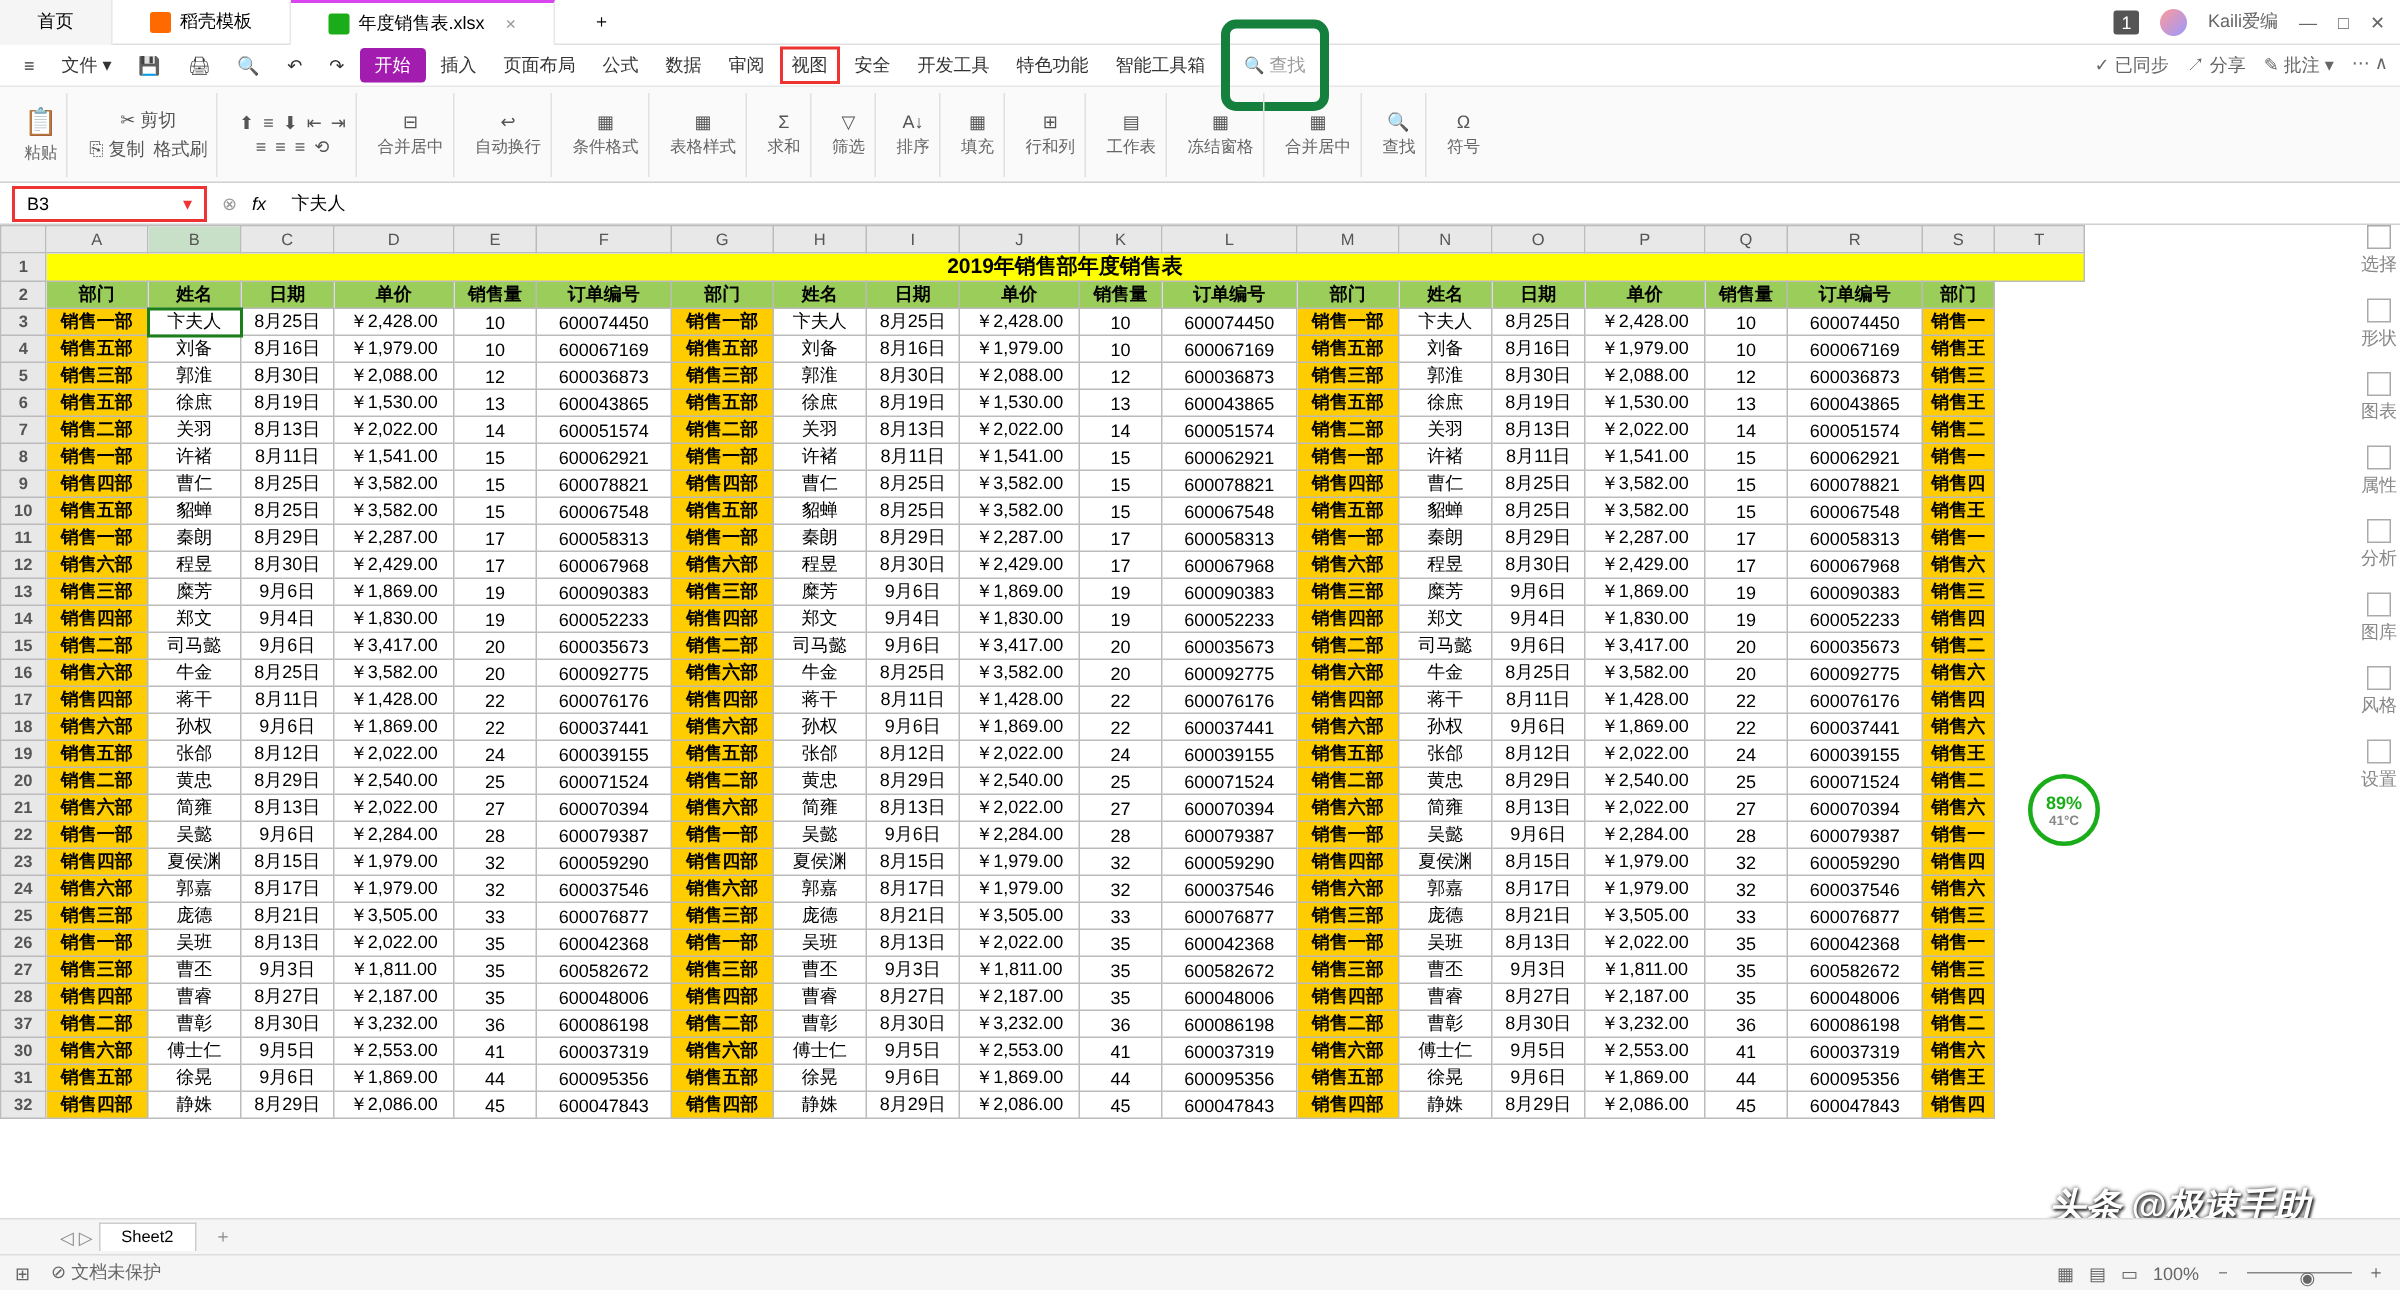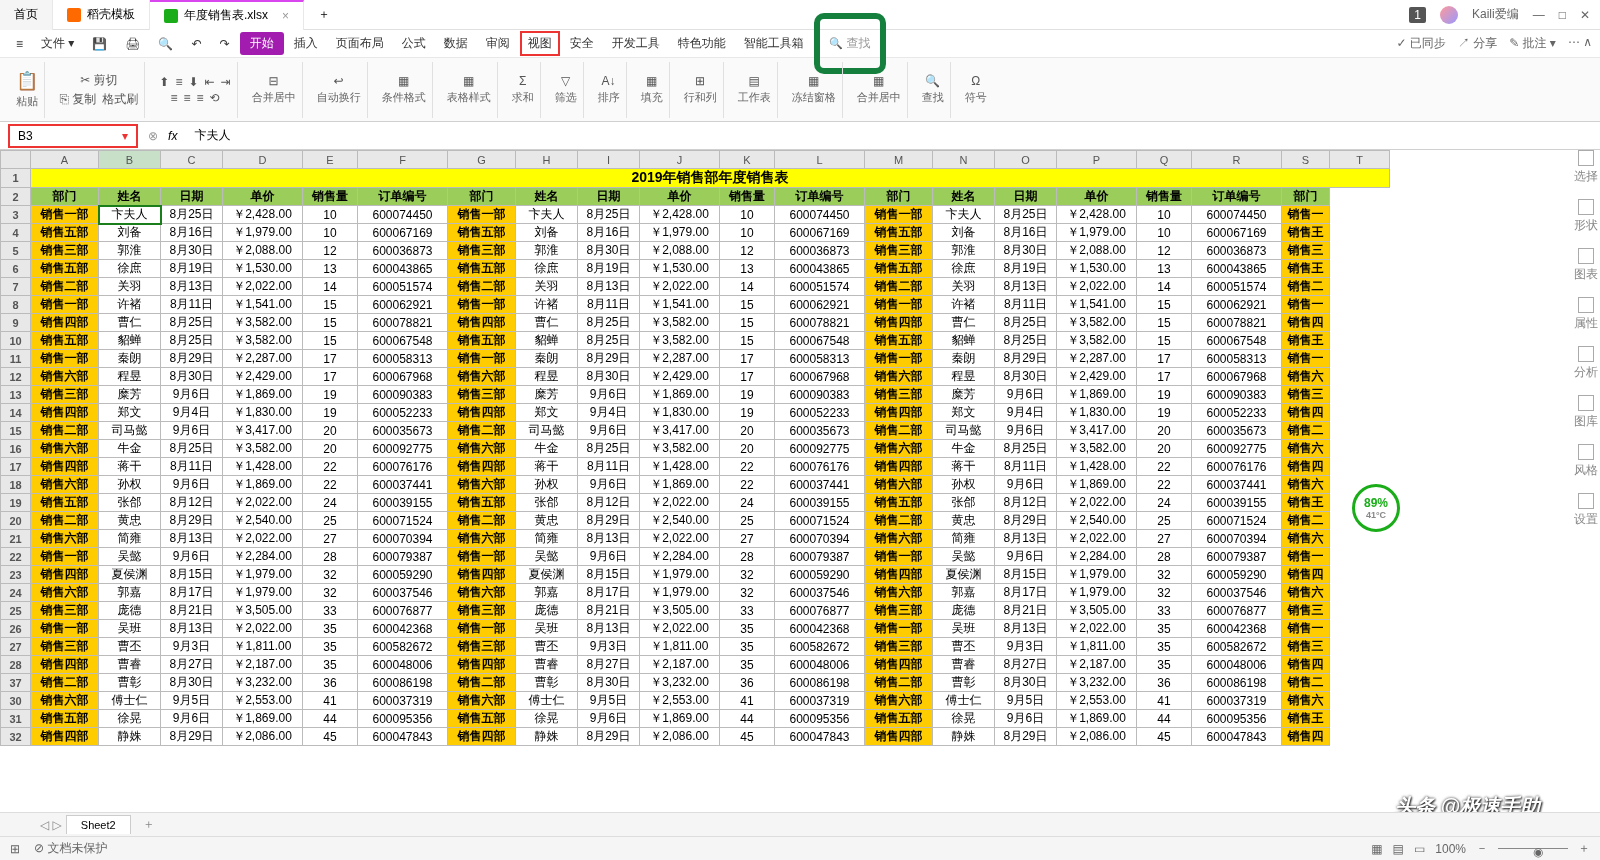"首页" .tab { padding: 0 14px -> 0 25px }
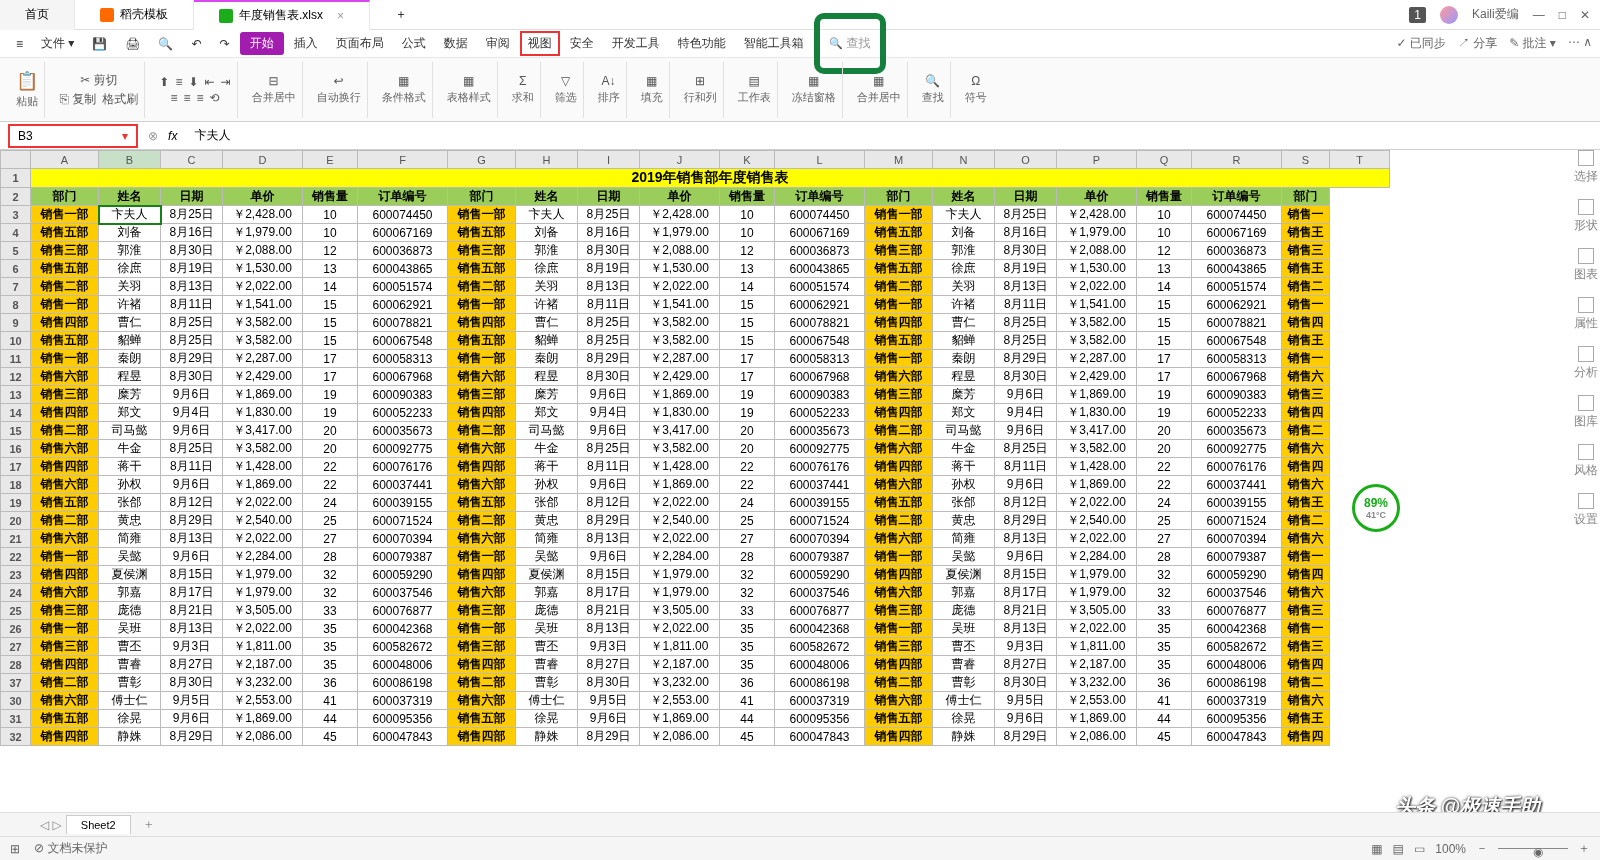"89%" .badge { top: 484px -> 516px }
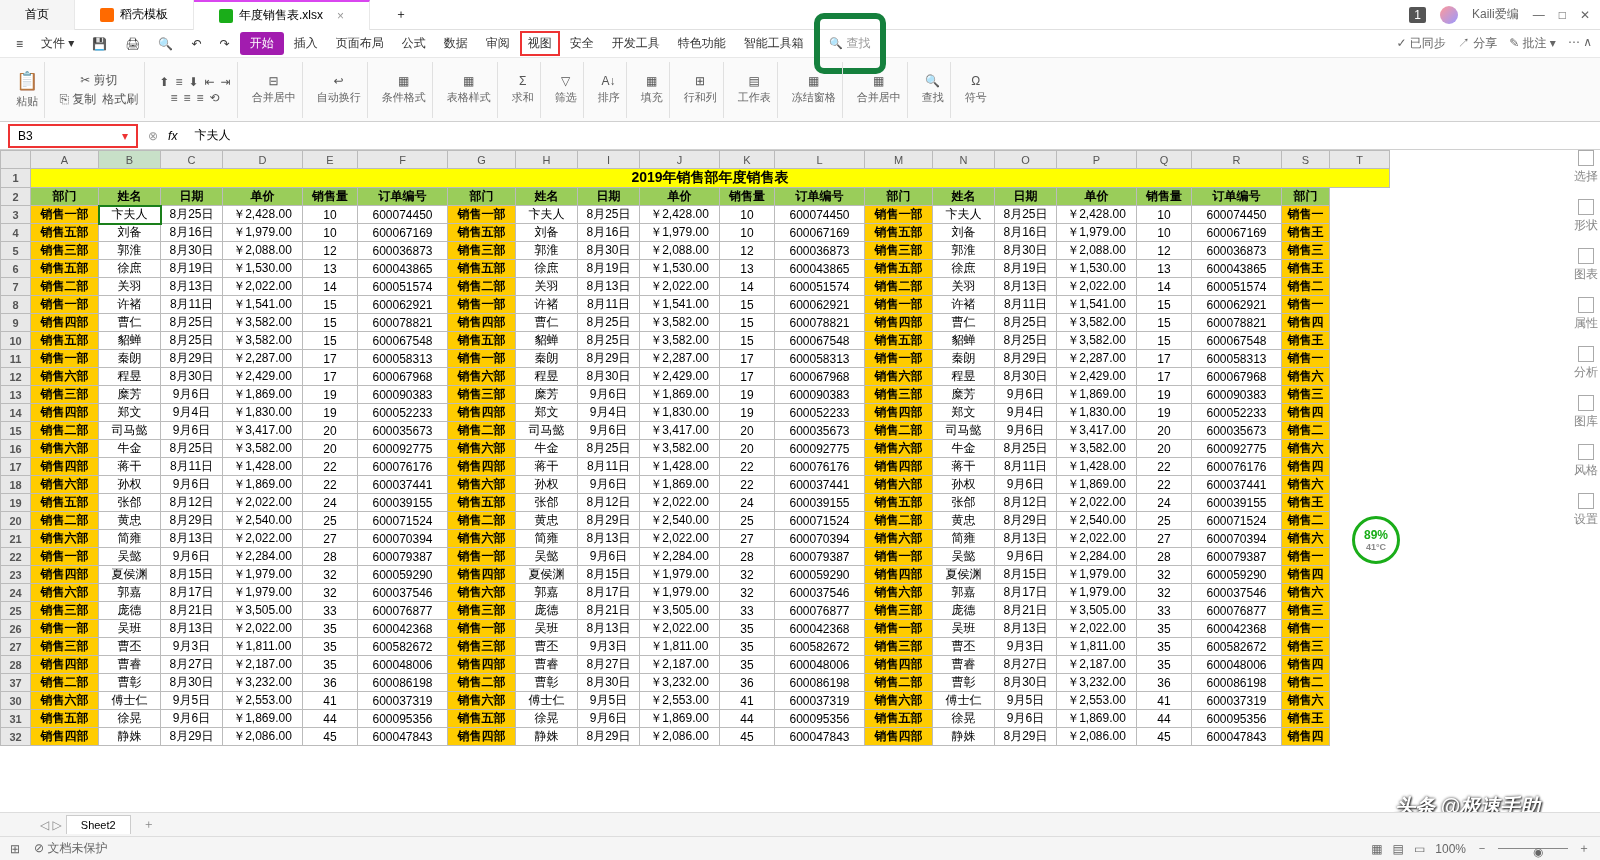"头条 @极速手助" .watermark { font-size: 20px -> 24px }
